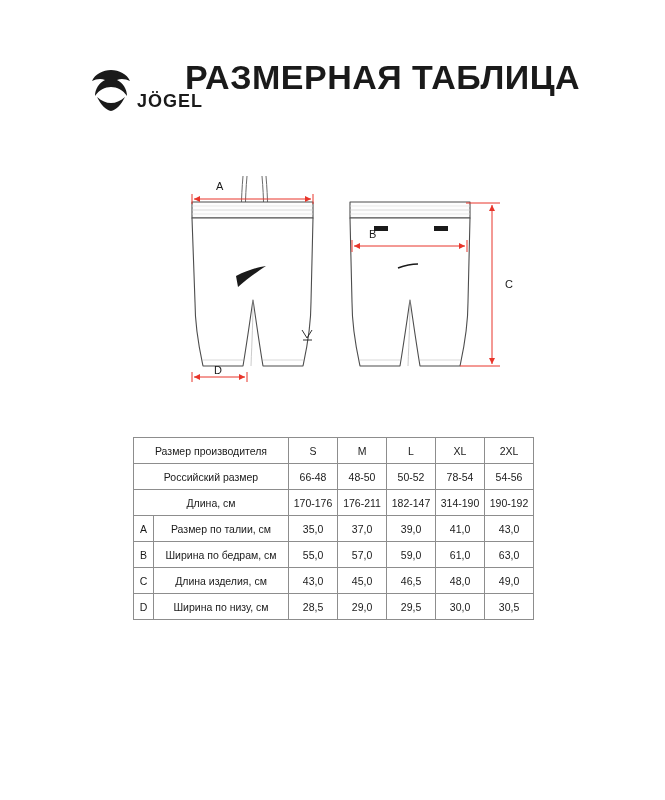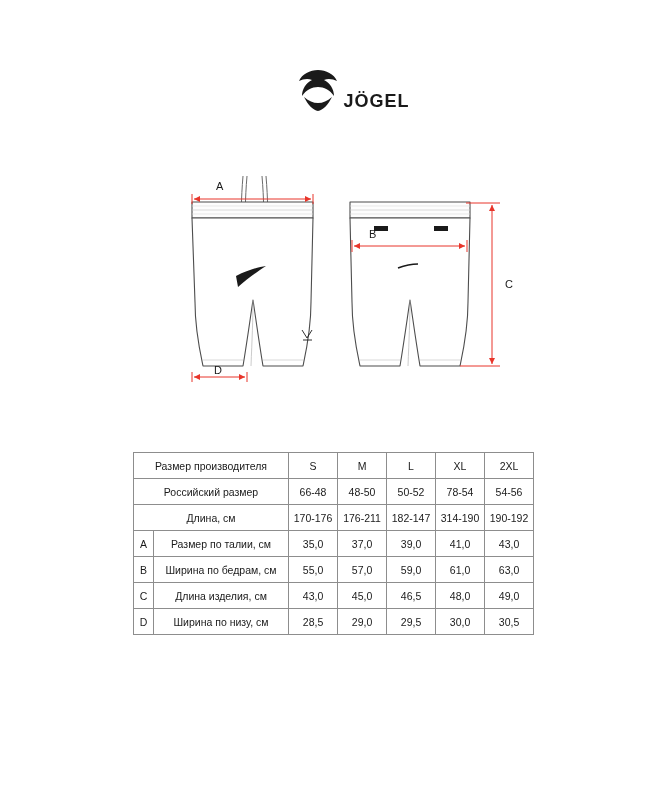"РАЗМЕРНАЯ ТАБЛИЦА" div.title { html: none -> <div>РАЗМЕРНАЯ ТАБЛИЦА</div> }
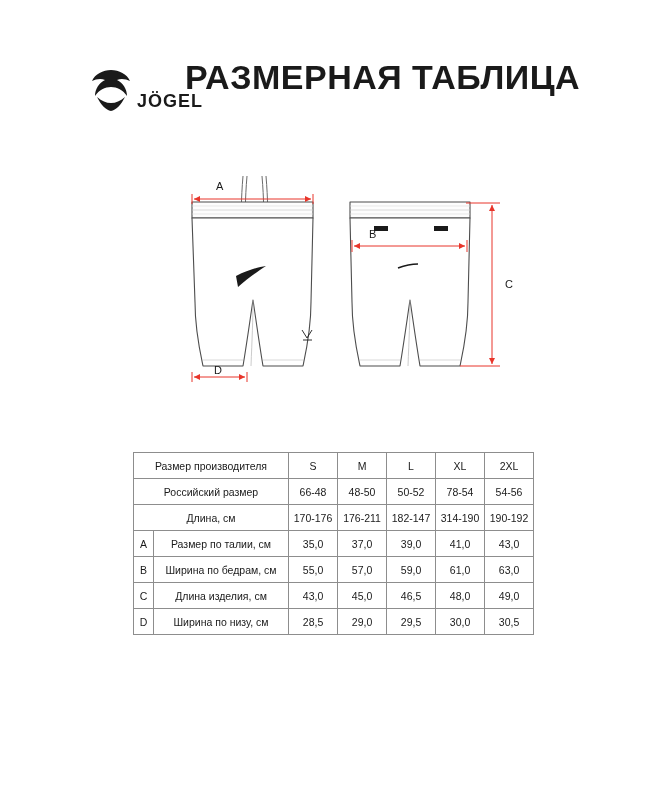"Размер производителя" .table-wrap { top: 452px -> 437px }
